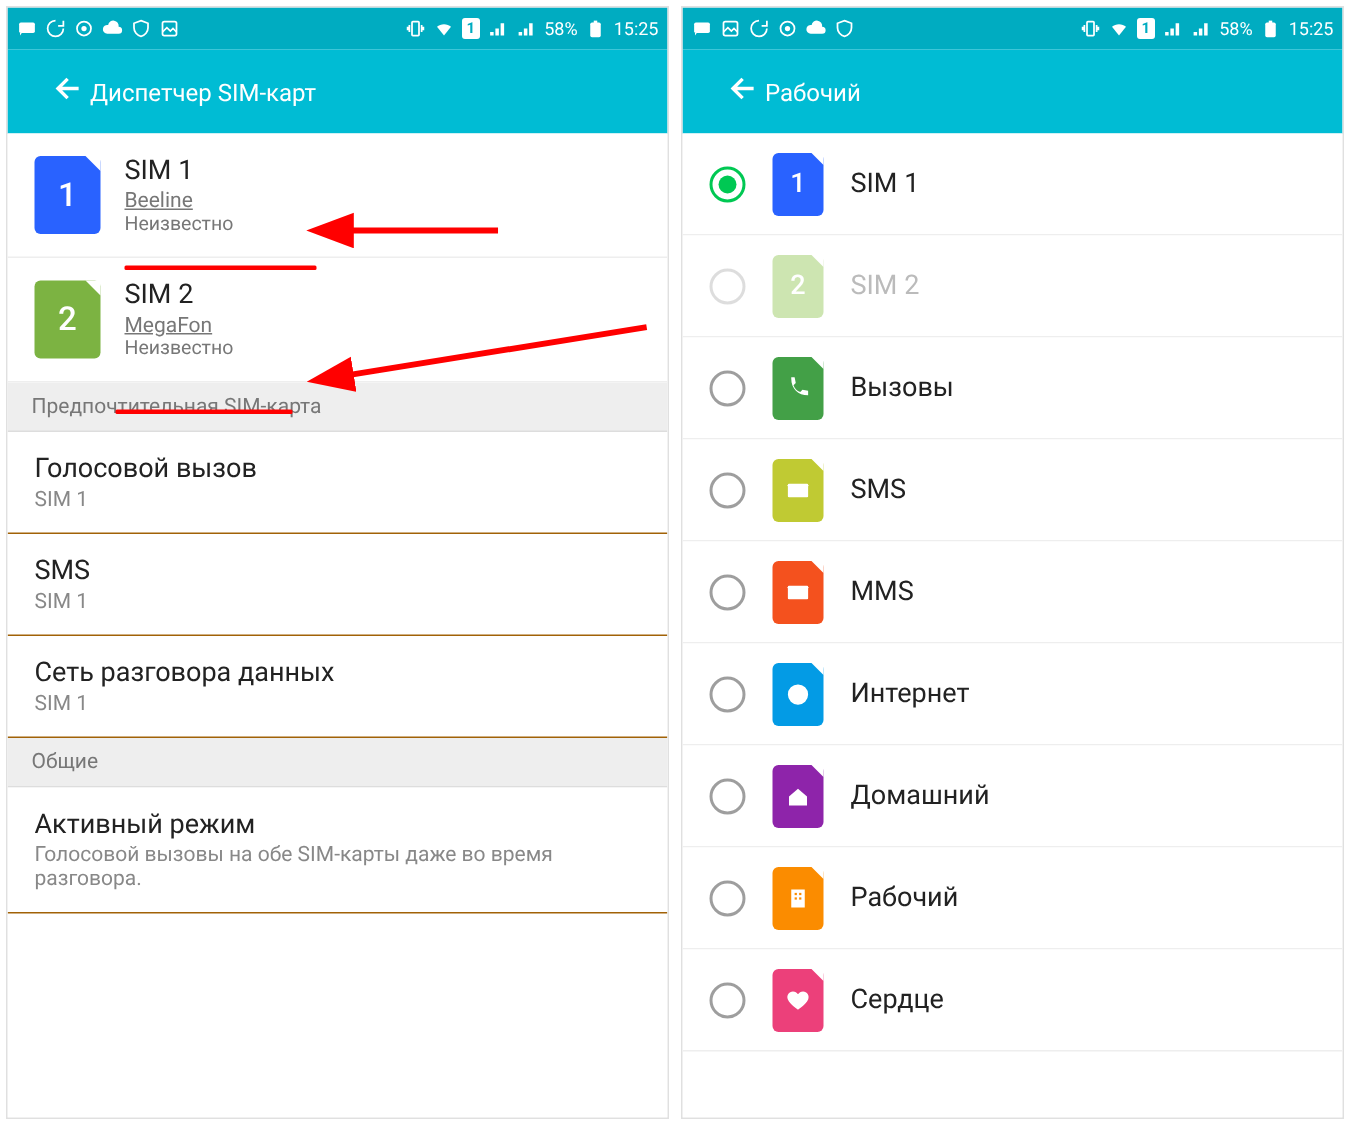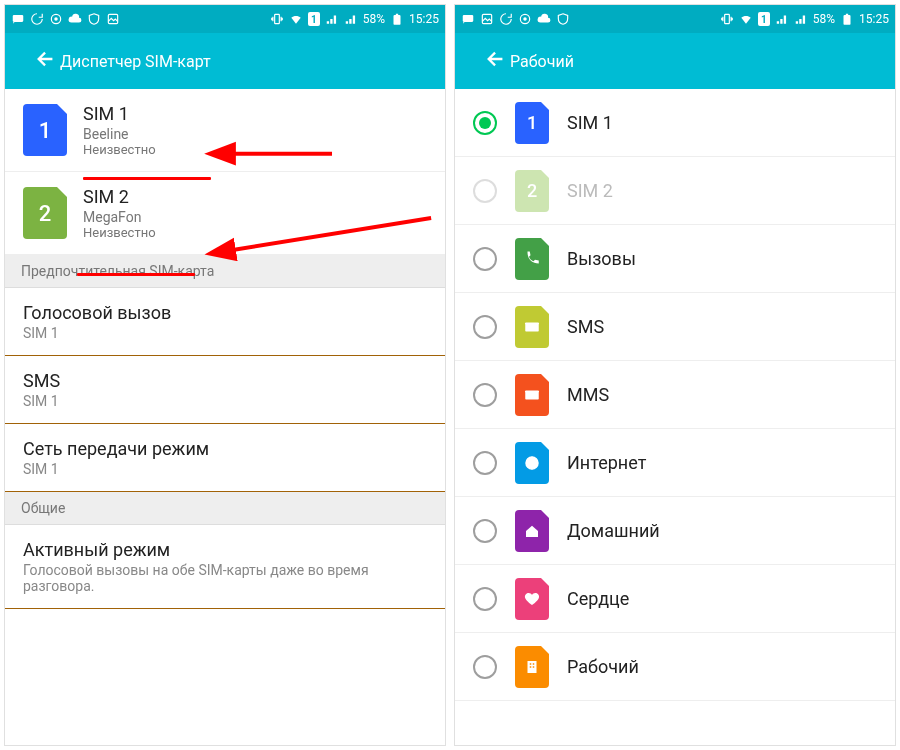"Beeline" .sim-text .sub1 { text-decoration: none -> underline }
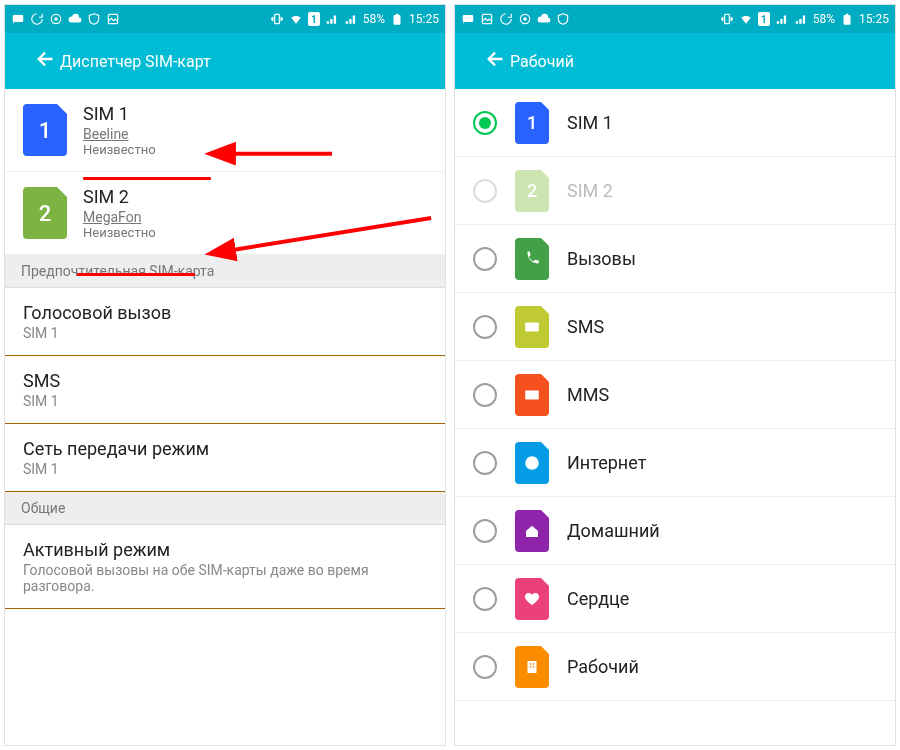"Сеть передачи режим" div.s-title { text: передачи режим -> разговора данных }
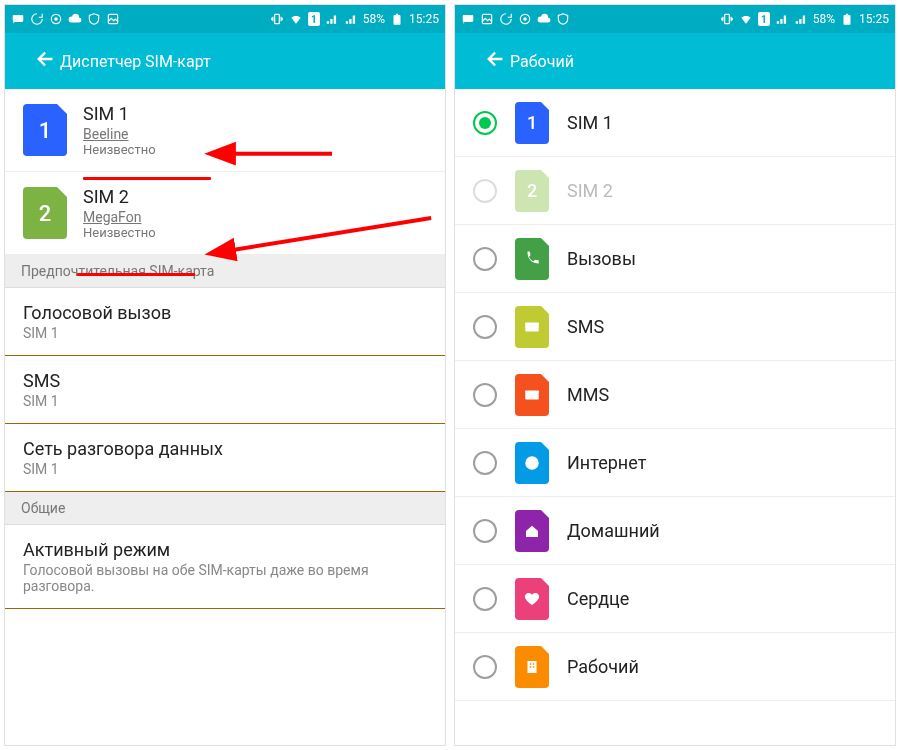"Сердце" div.icon-row { order: before "Рабочий" -> after "Рабочий" }
